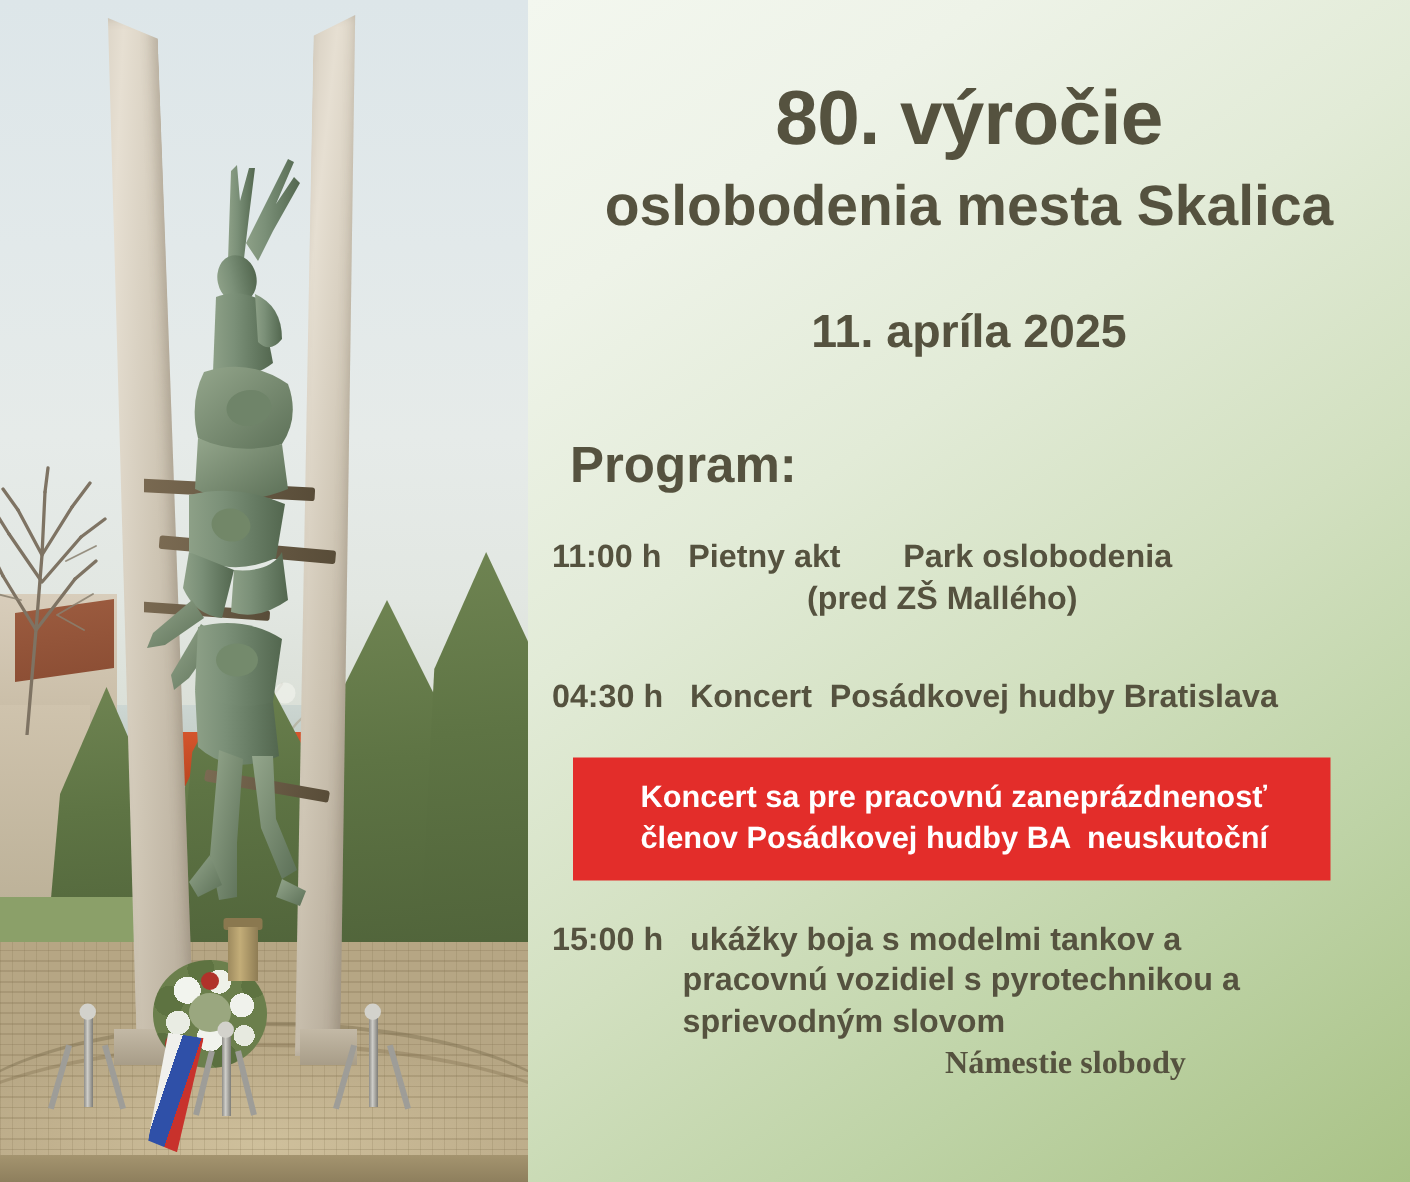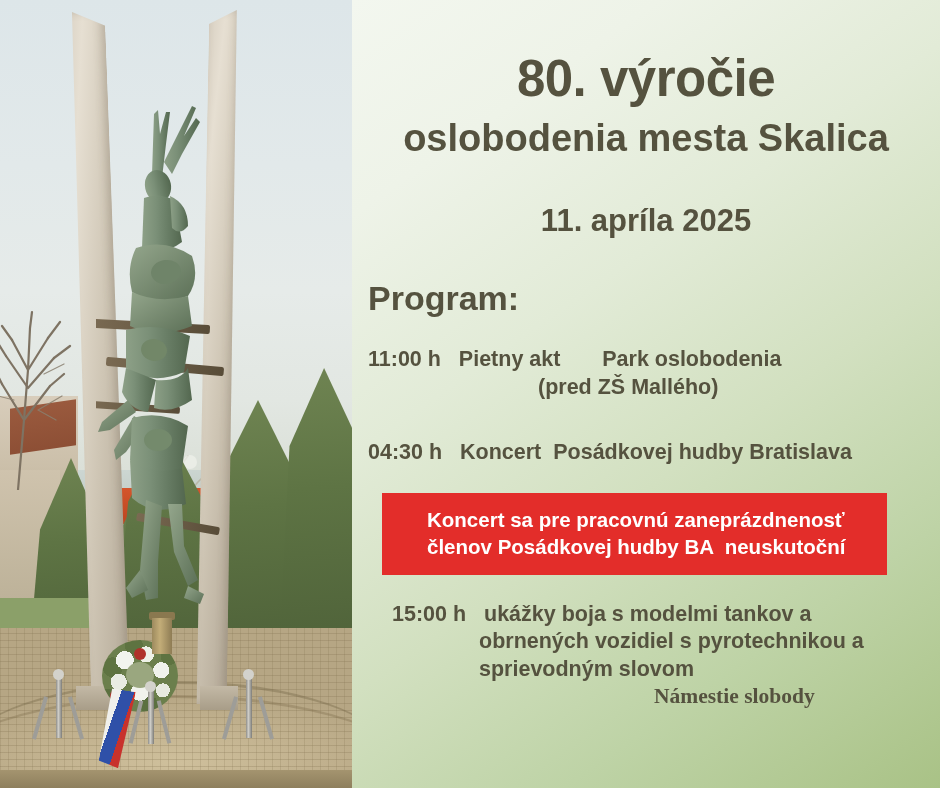"Program:" .program-head { margin: 0 -> 12px }
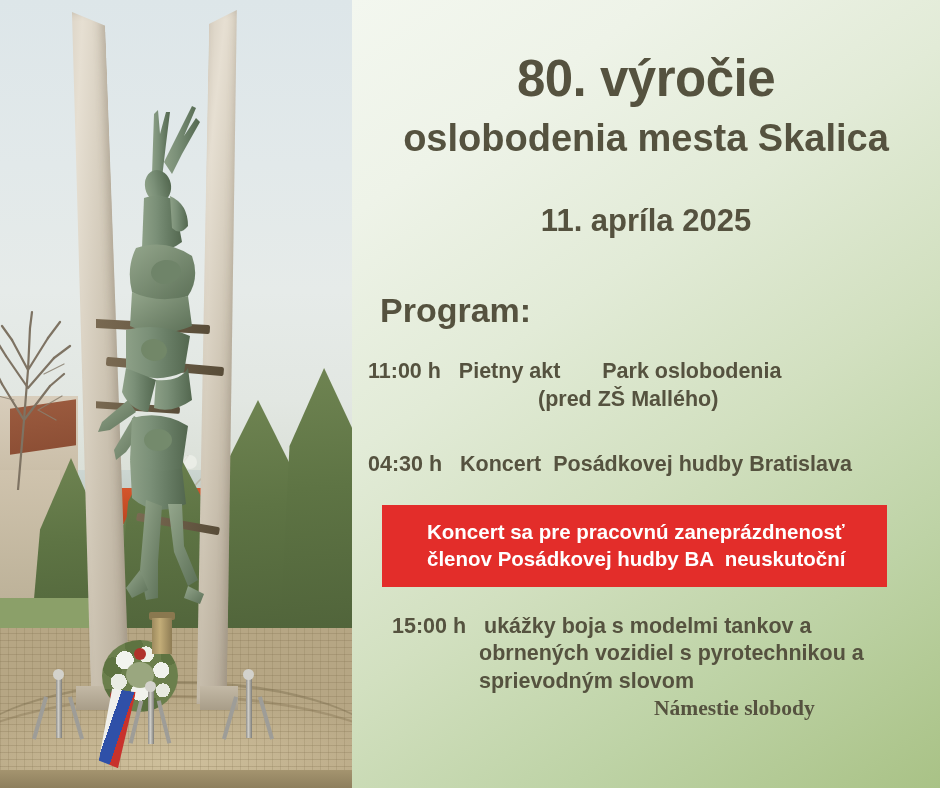"15:00 h ukážky boja s" .entry-3 { margin-left: 24px -> none }
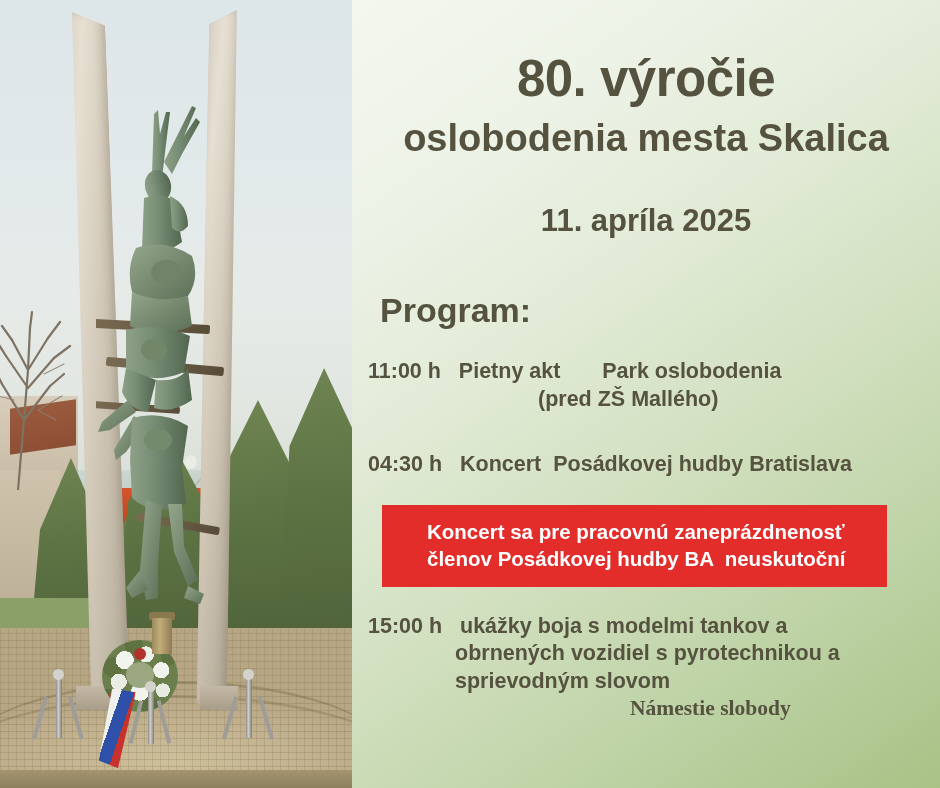"obrnených vozidiel s pyrotechnikou a" span.entry-line { text: obrnených -> pracovnú }
